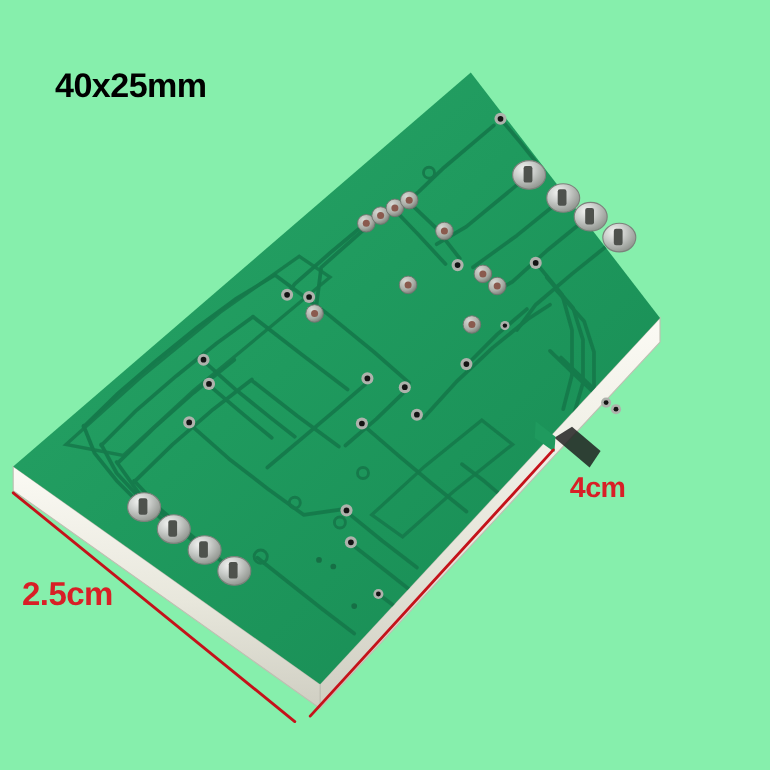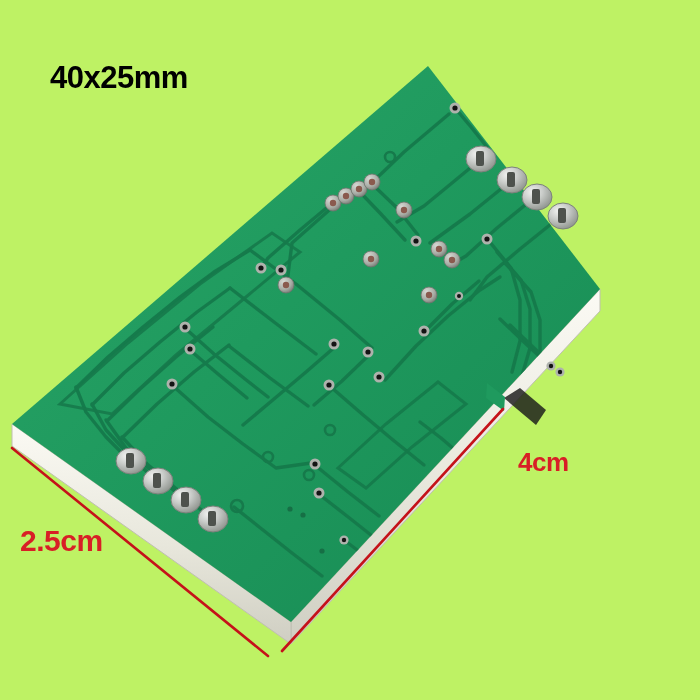"40x25mm" #stage { background: #bef264 -> #86efac }
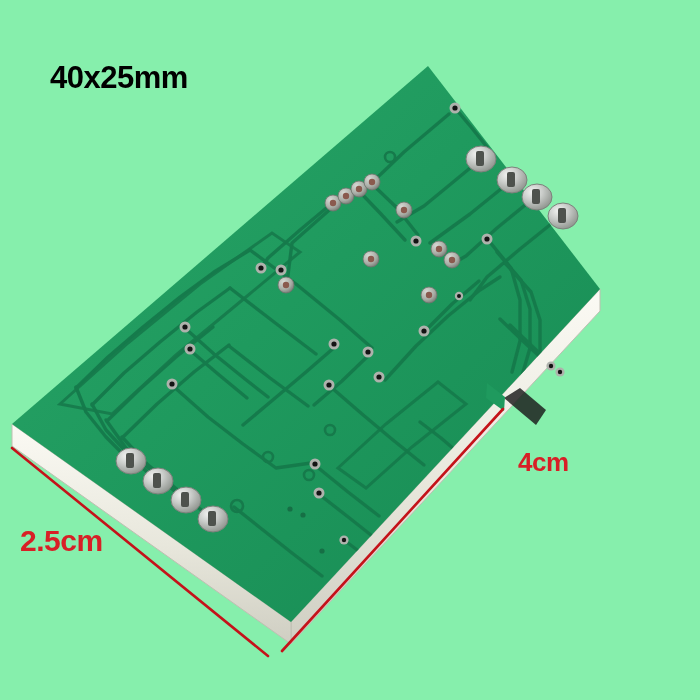"4cm" #length-label { top: 447px -> 428px }
